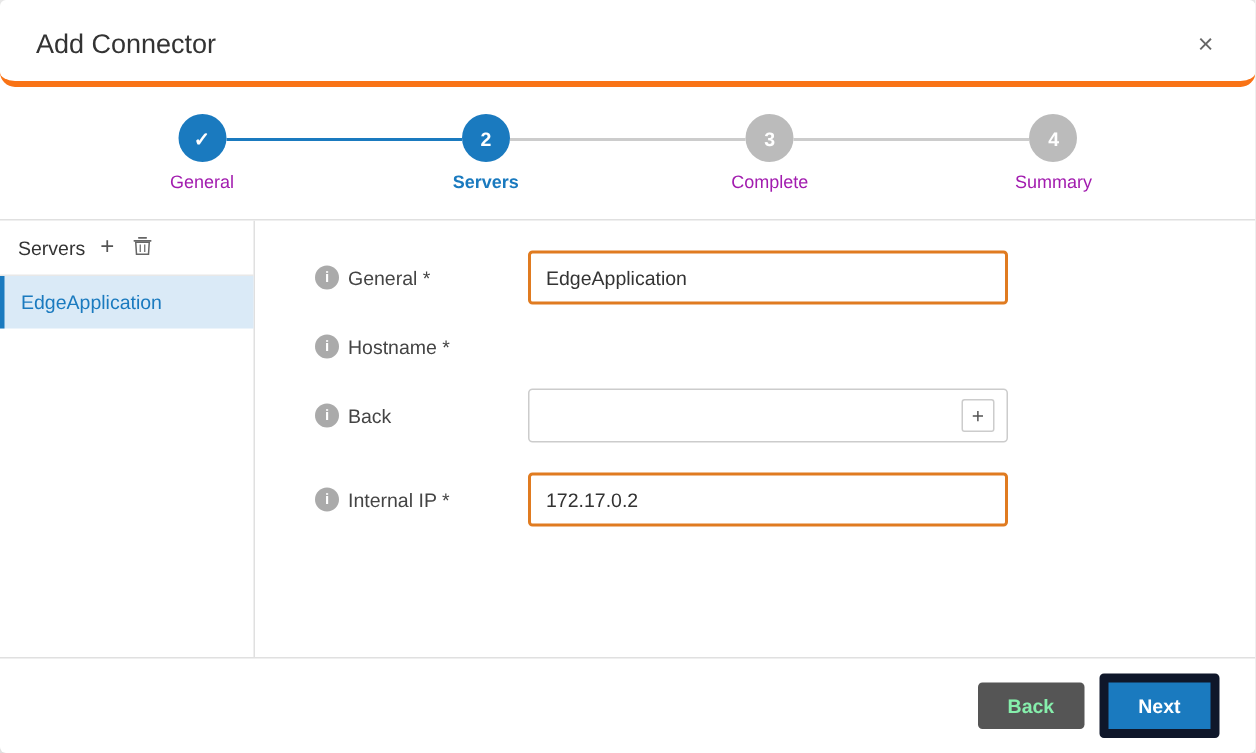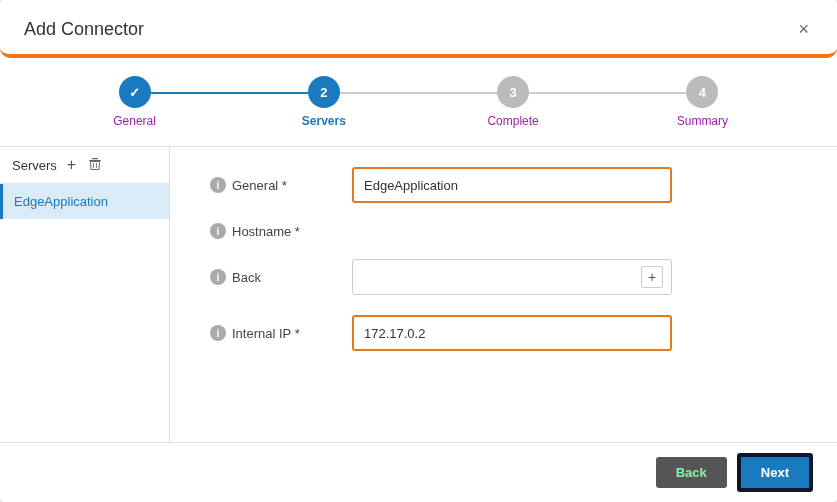"Next" .btn-next { border: 4px solid #0f172a -> 6px solid #0f172a }
